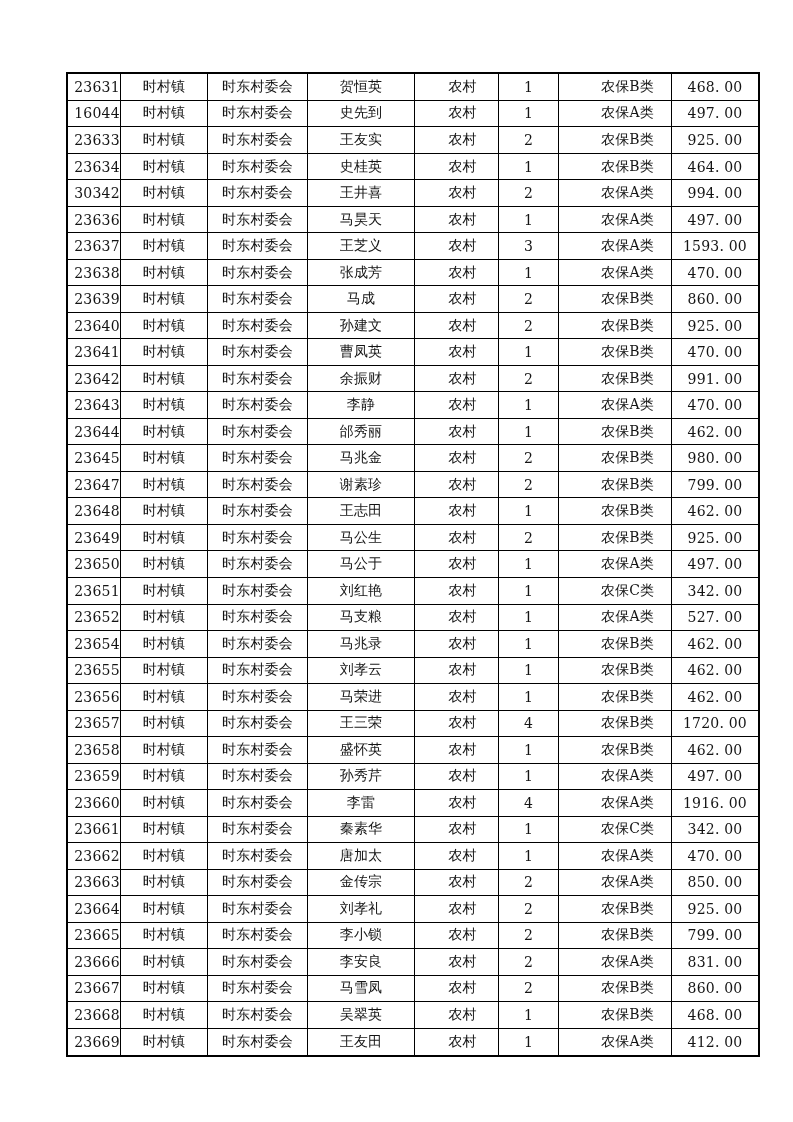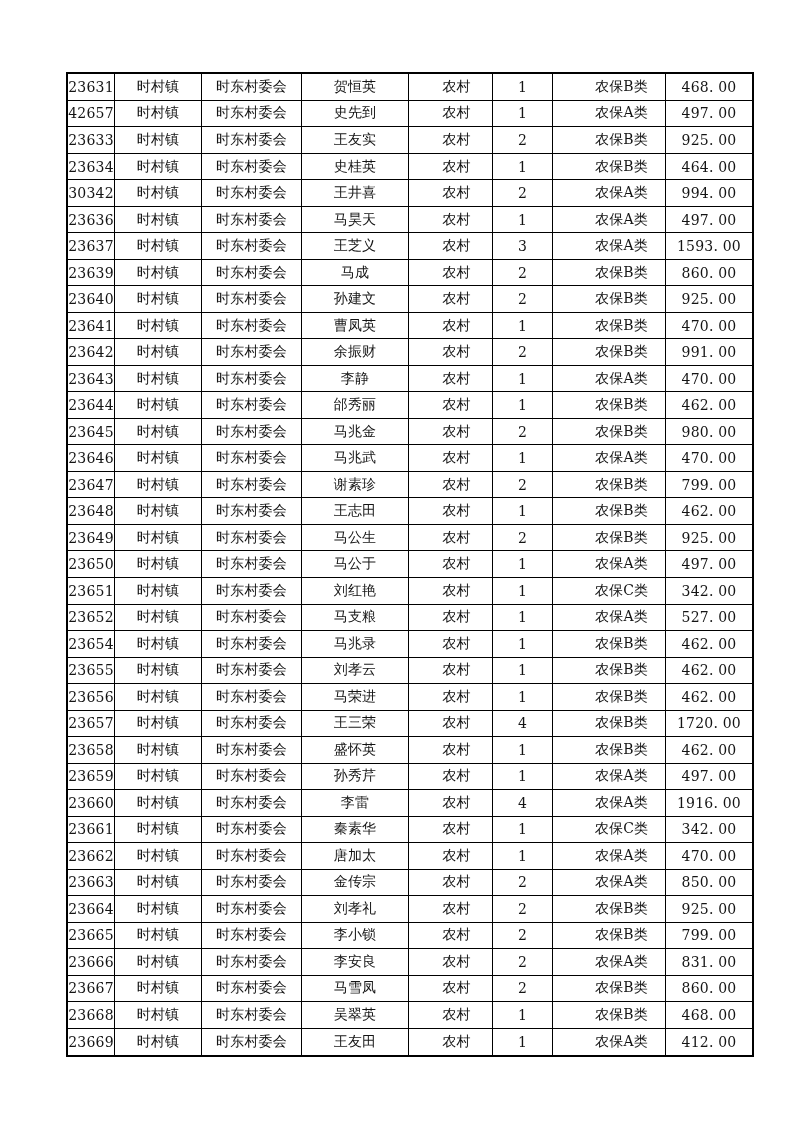"23631" .sheet-table td:nth-child(1) { padding-left: none -> 6px }
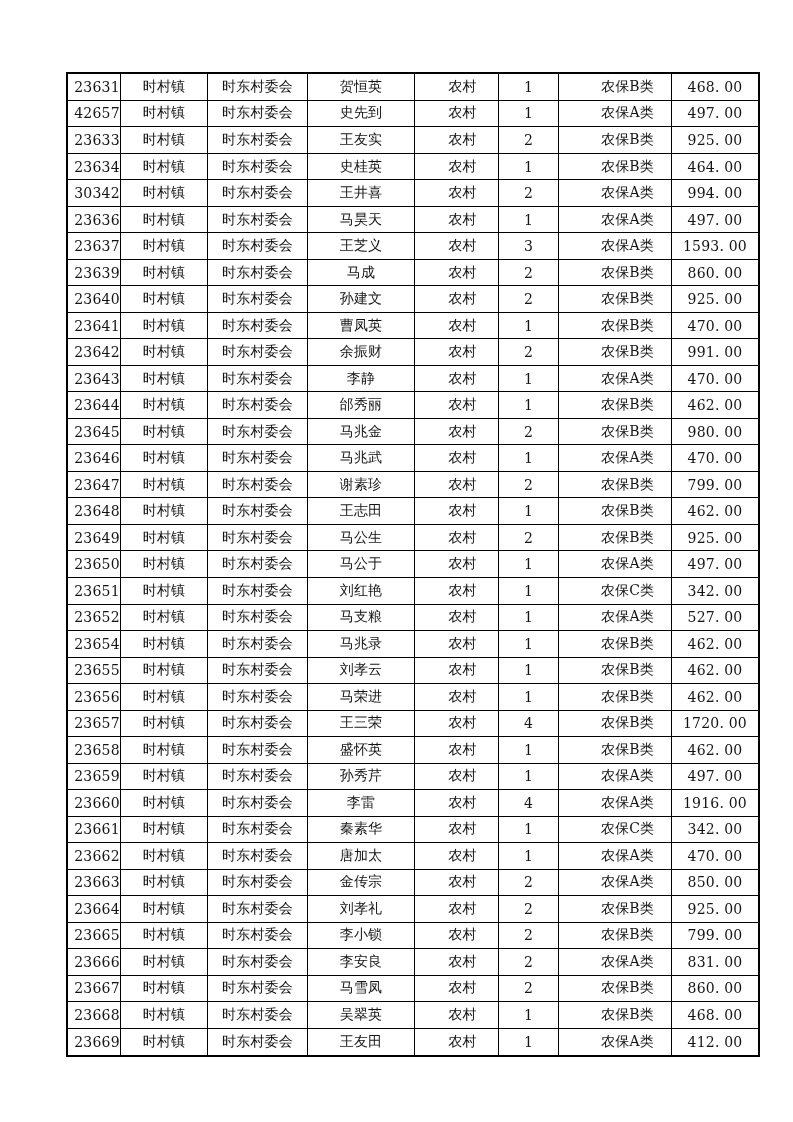"42657" td { text: 42657 -> 16044 }
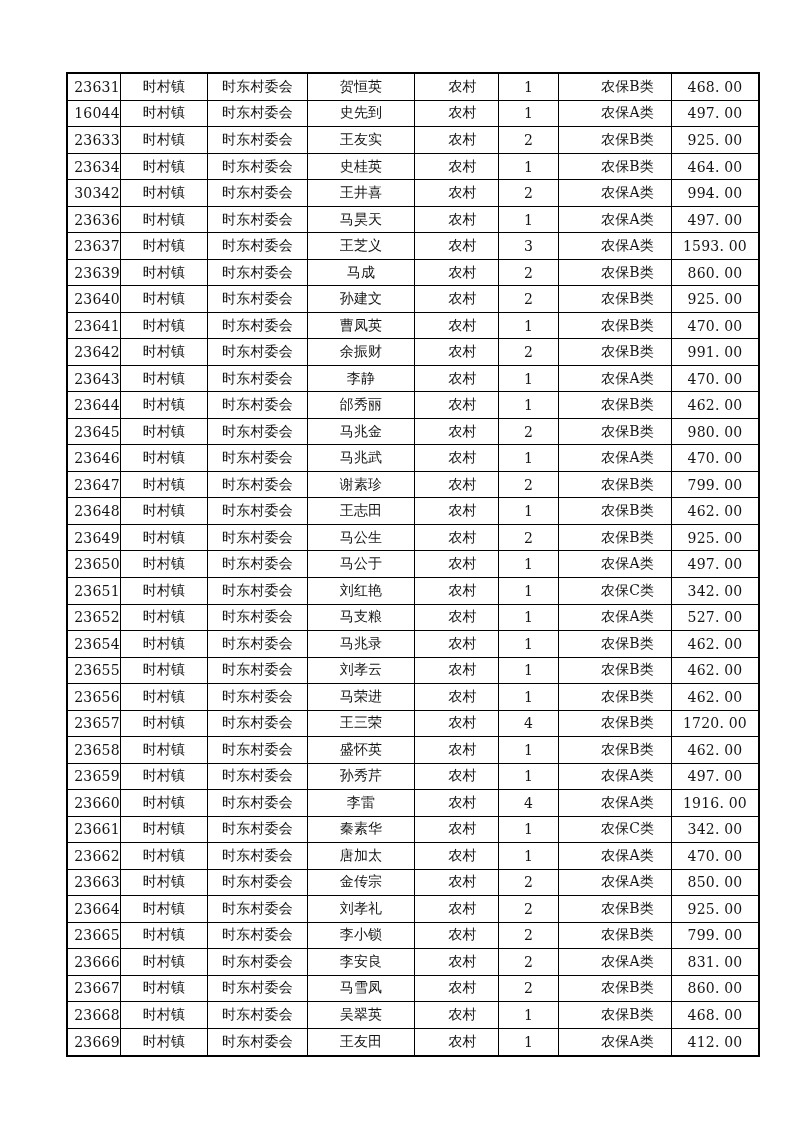"23638" tr { html: none -> <tr> <td>23638</td> <td>时村镇</td> <td>时东村委会</td> <td>张成芳</td> <td>农村</td> <td>1</td> <td>农保A类</td> <td>470. 00</td> </tr> }
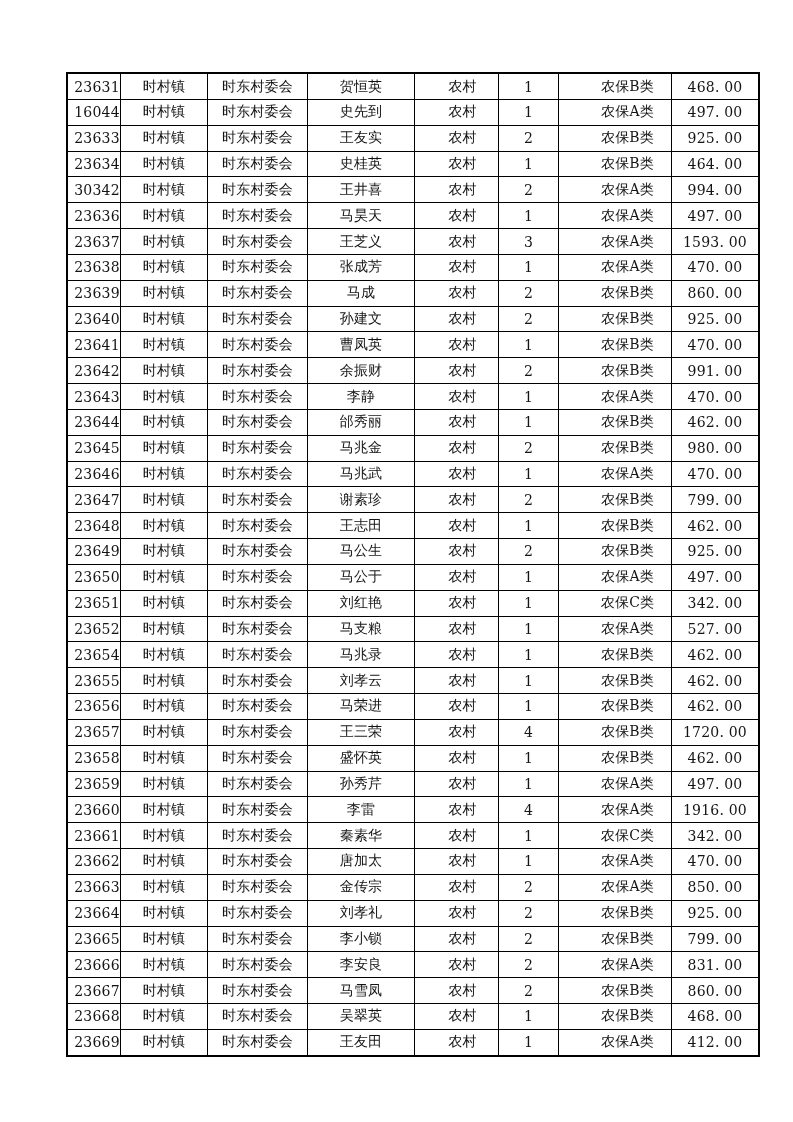"23646" tr { html: <tr> <td>23646</td> <td>时村镇</td> <td>时东村委会</td> <td>马兆武</td> <td>农村</td> <td>1</td> <td>农保A类</td> <td>470. 00</td> </tr> -> none }
